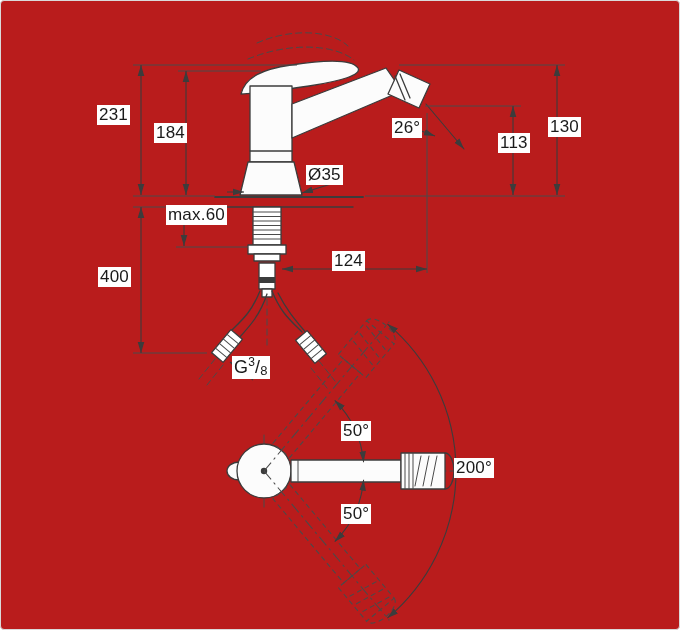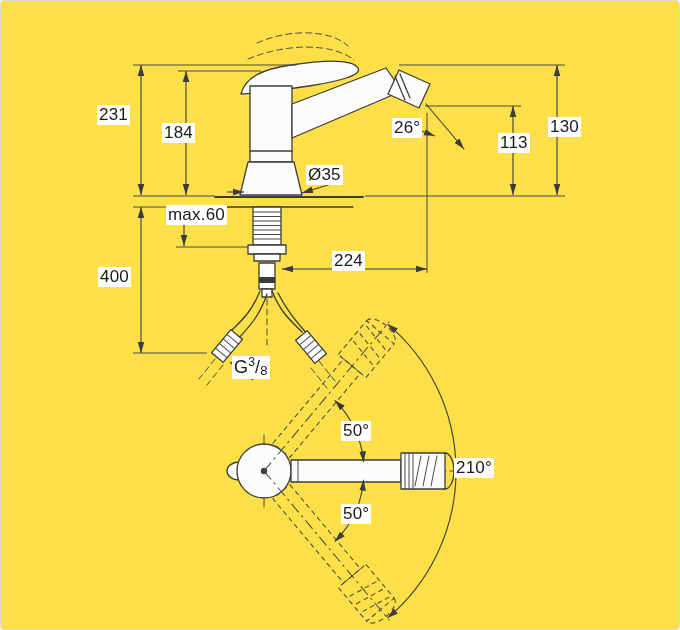"231" .stage { background: #fde047 -> #b91c1c }
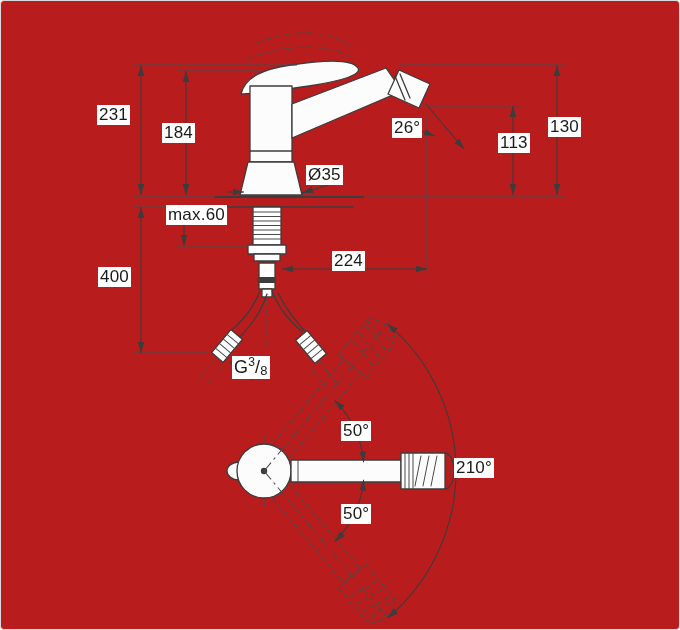"184" span.lbl { left: 161px -> 153px }
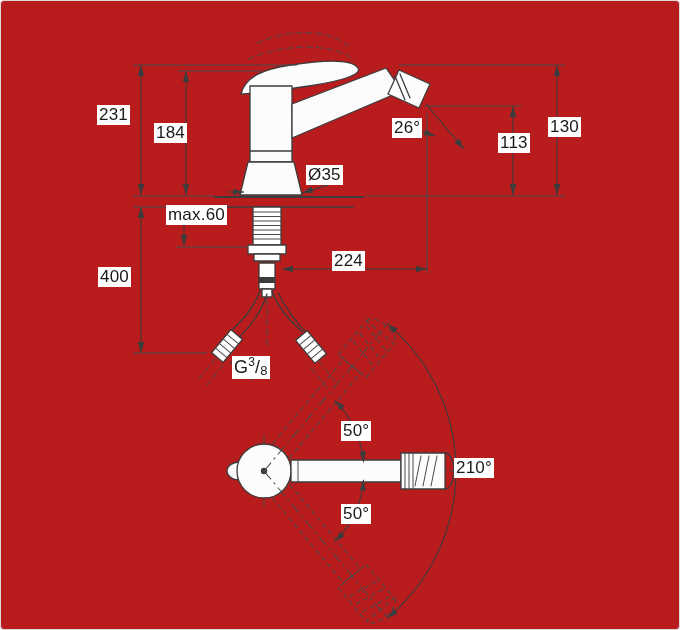"224" span.lbl { text: 224 -> 124 }
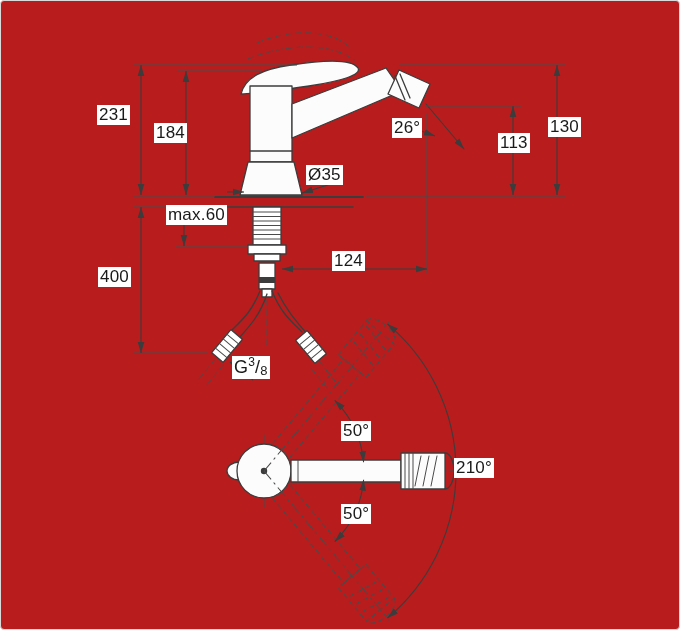"210°" span.lbl { text: 210 -> 200 }
